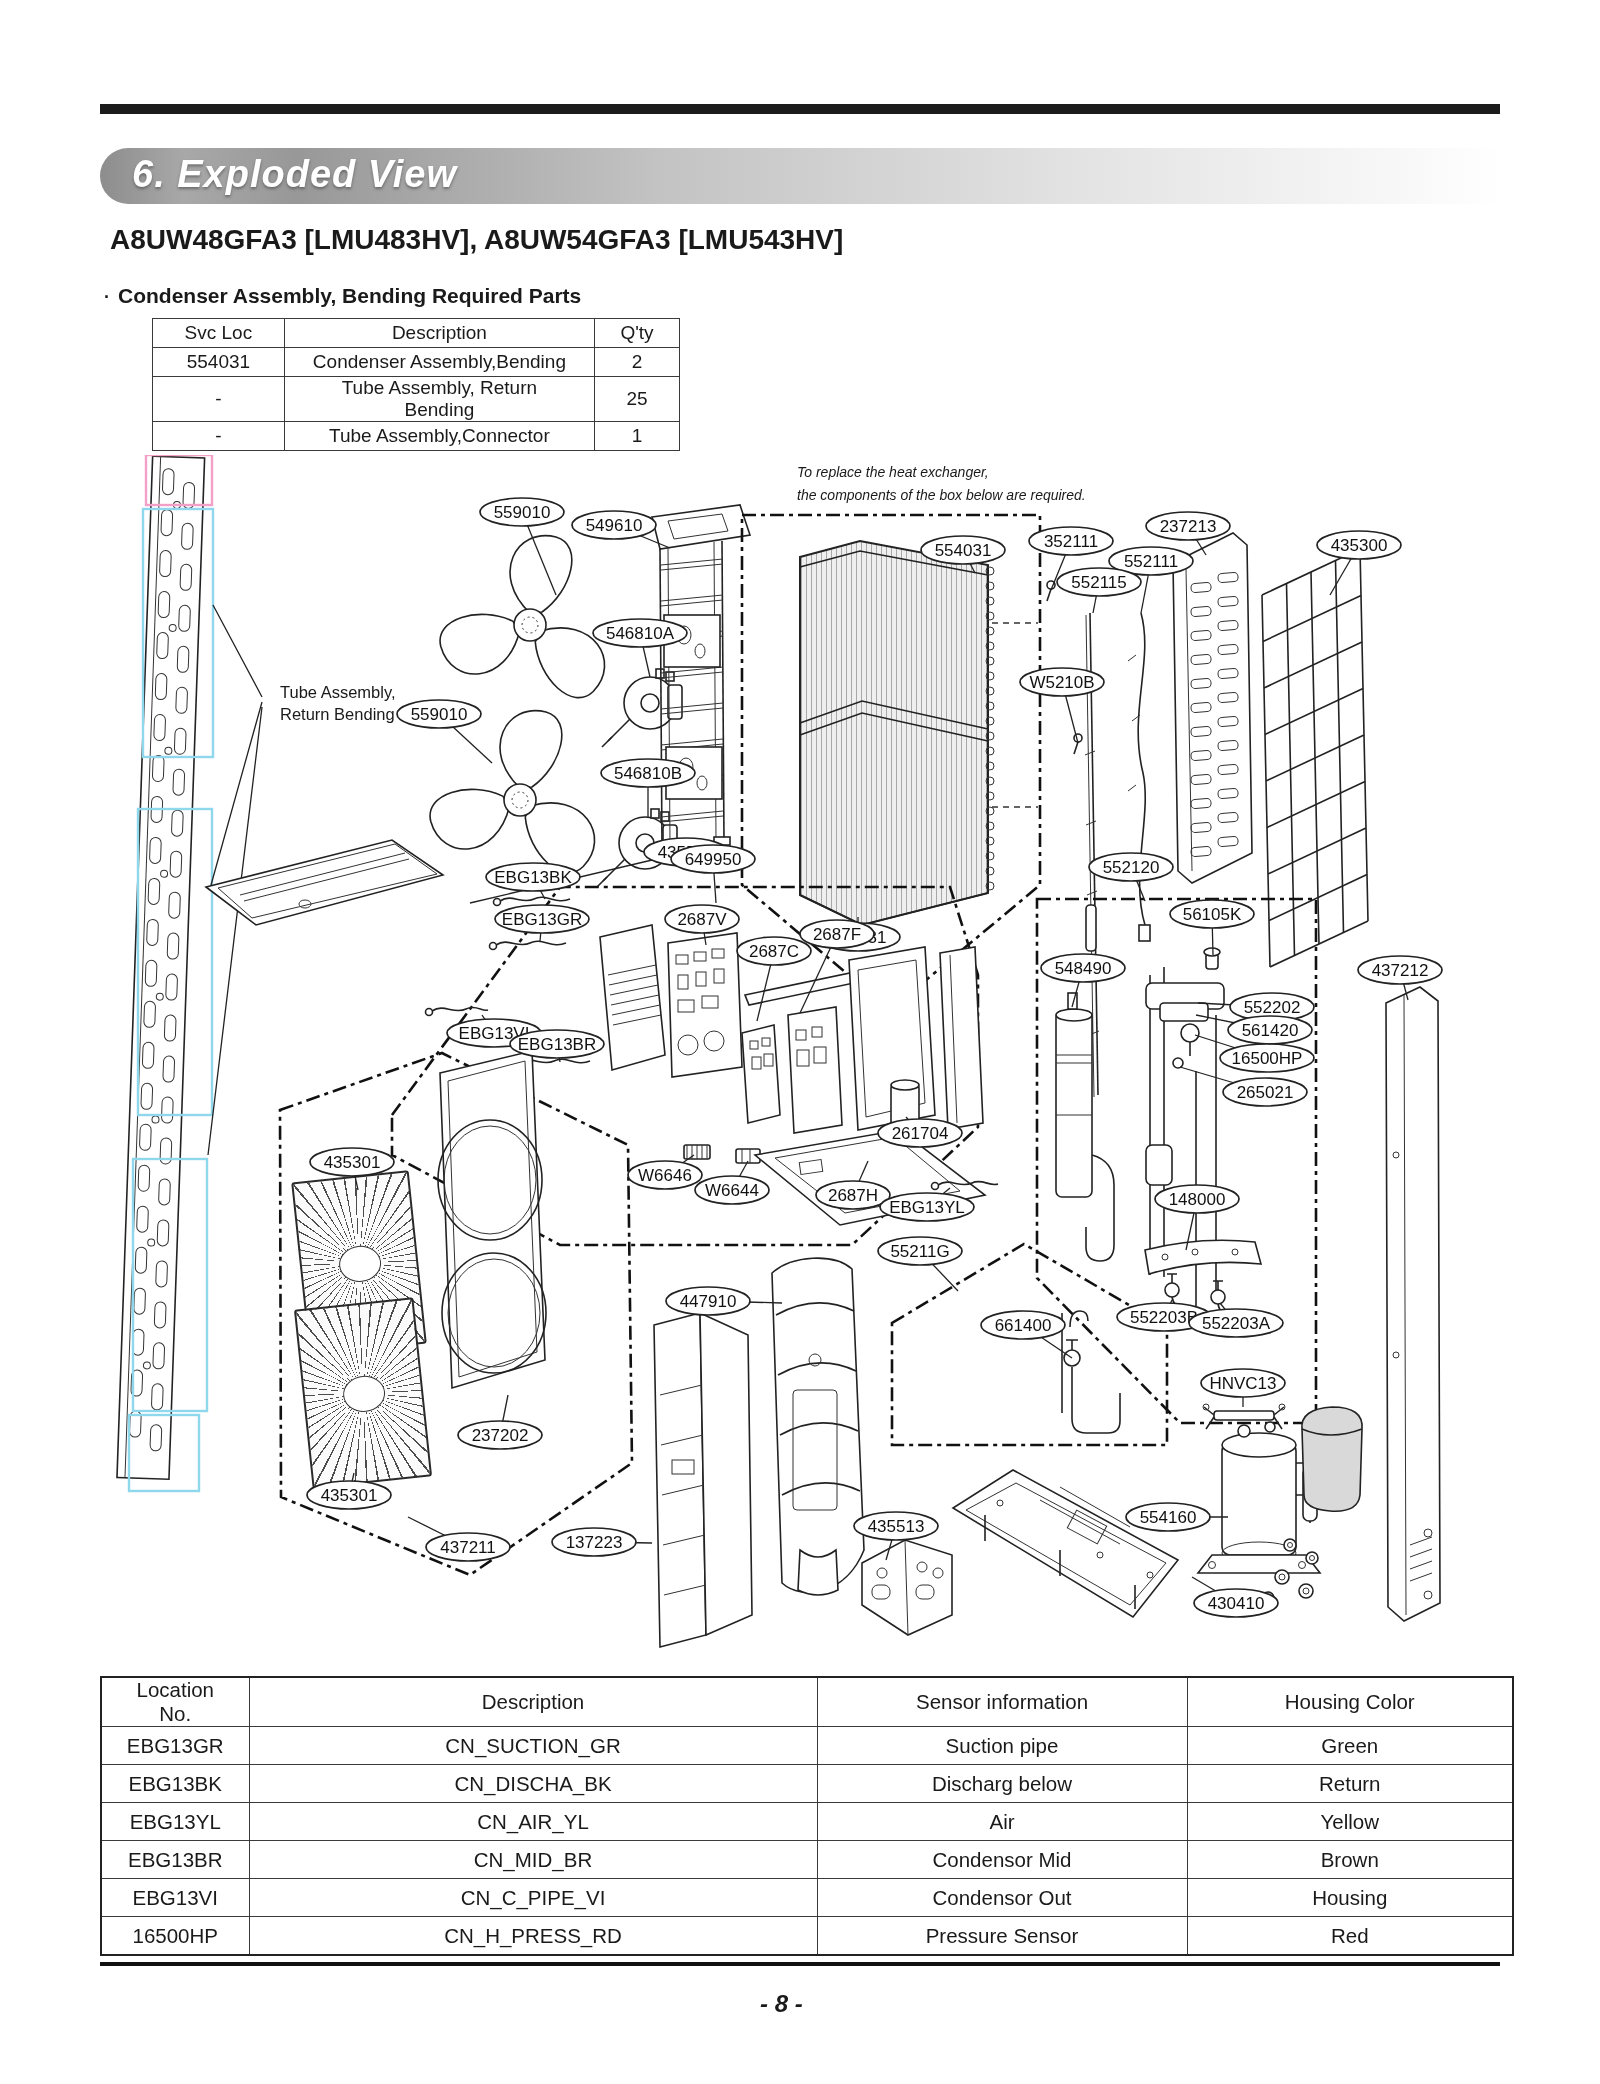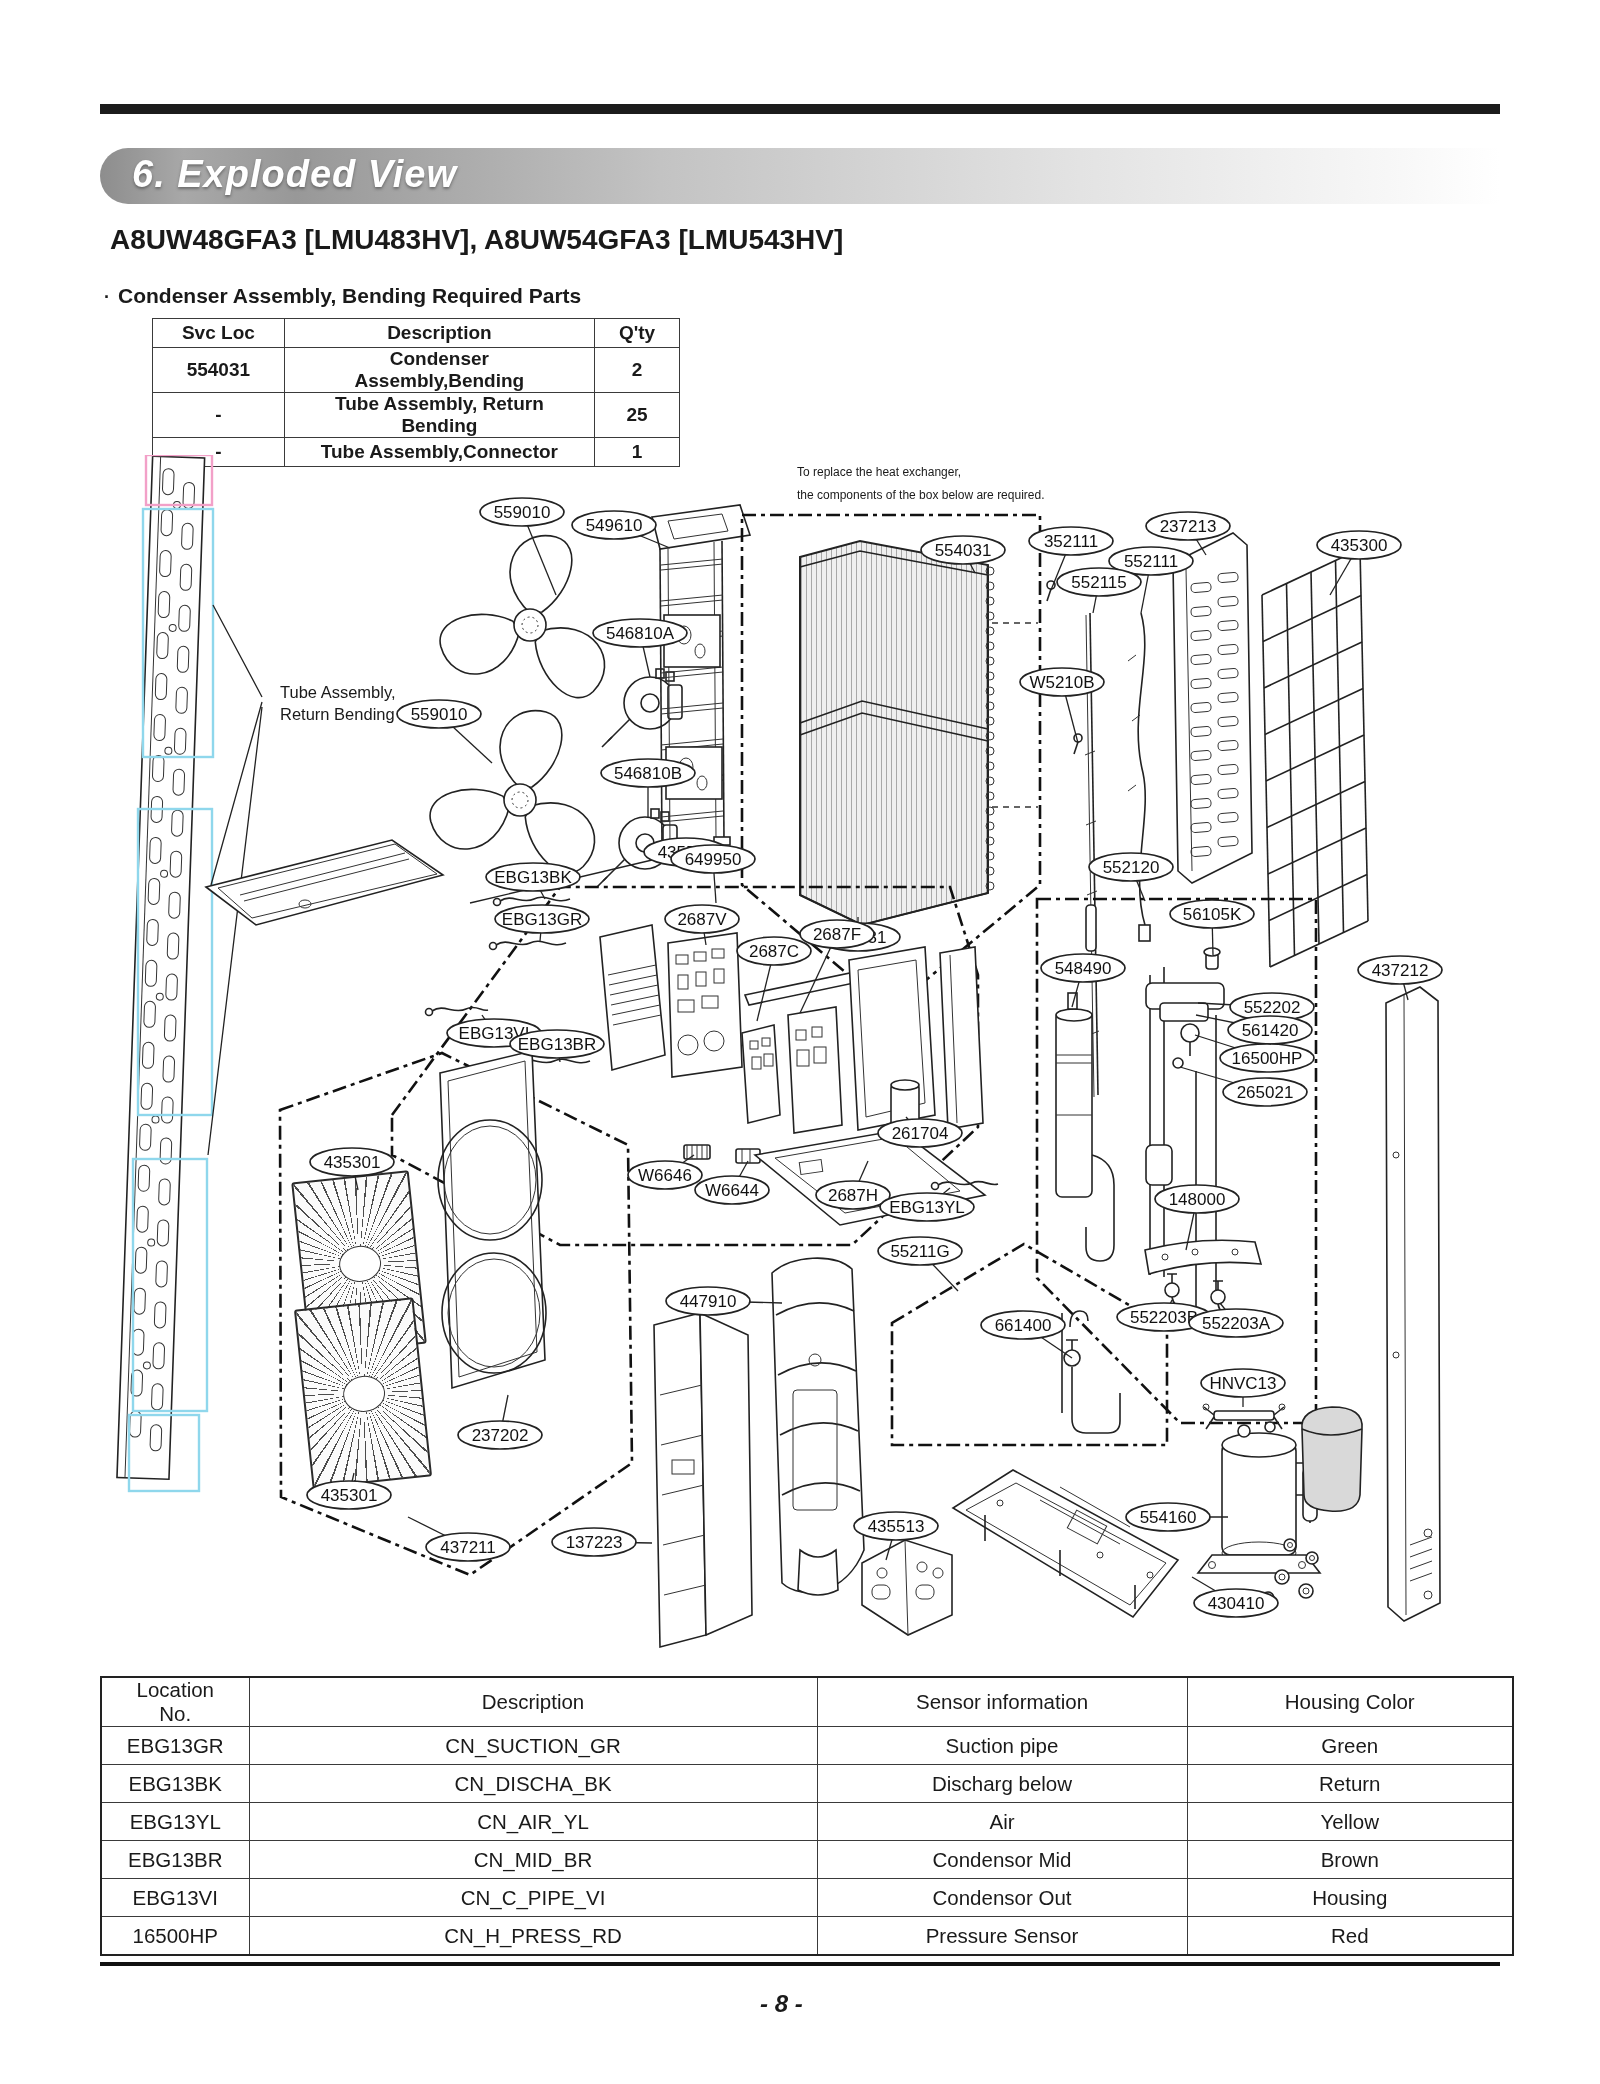"Svc Loc" .parts-table th,.parts-table td { font-weight: bold -> normal }
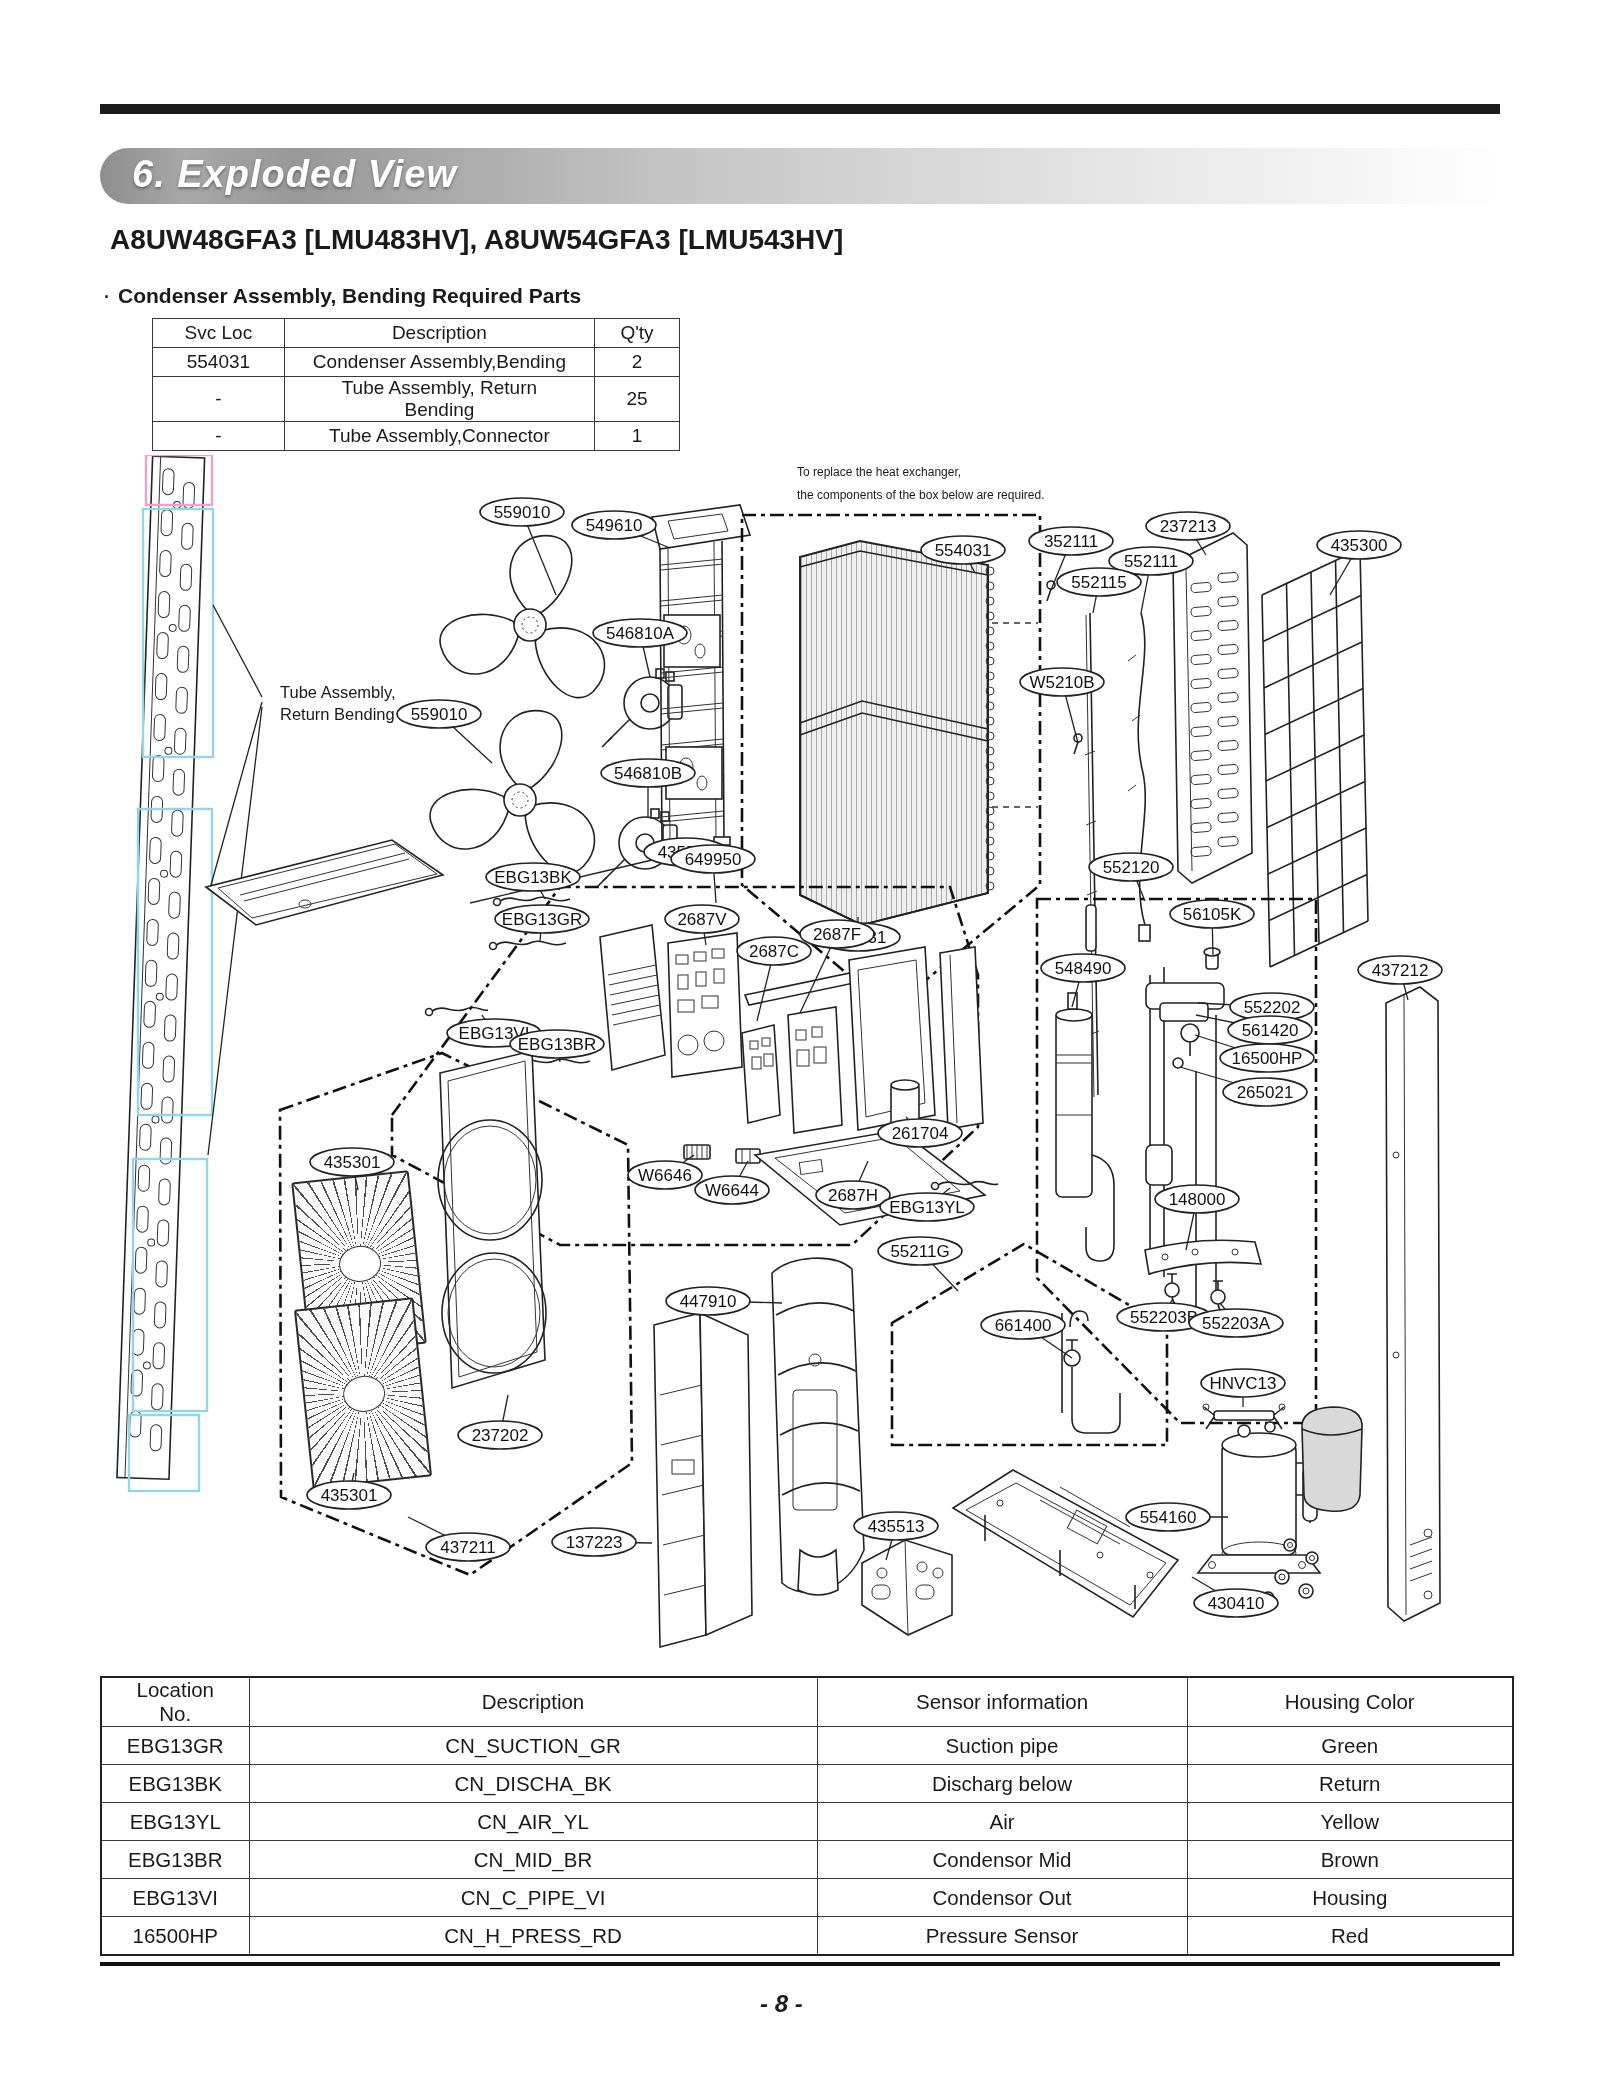"To replace the heat exchanger," .note { font-size: 12px -> 14px; font-style: none -> italic }
